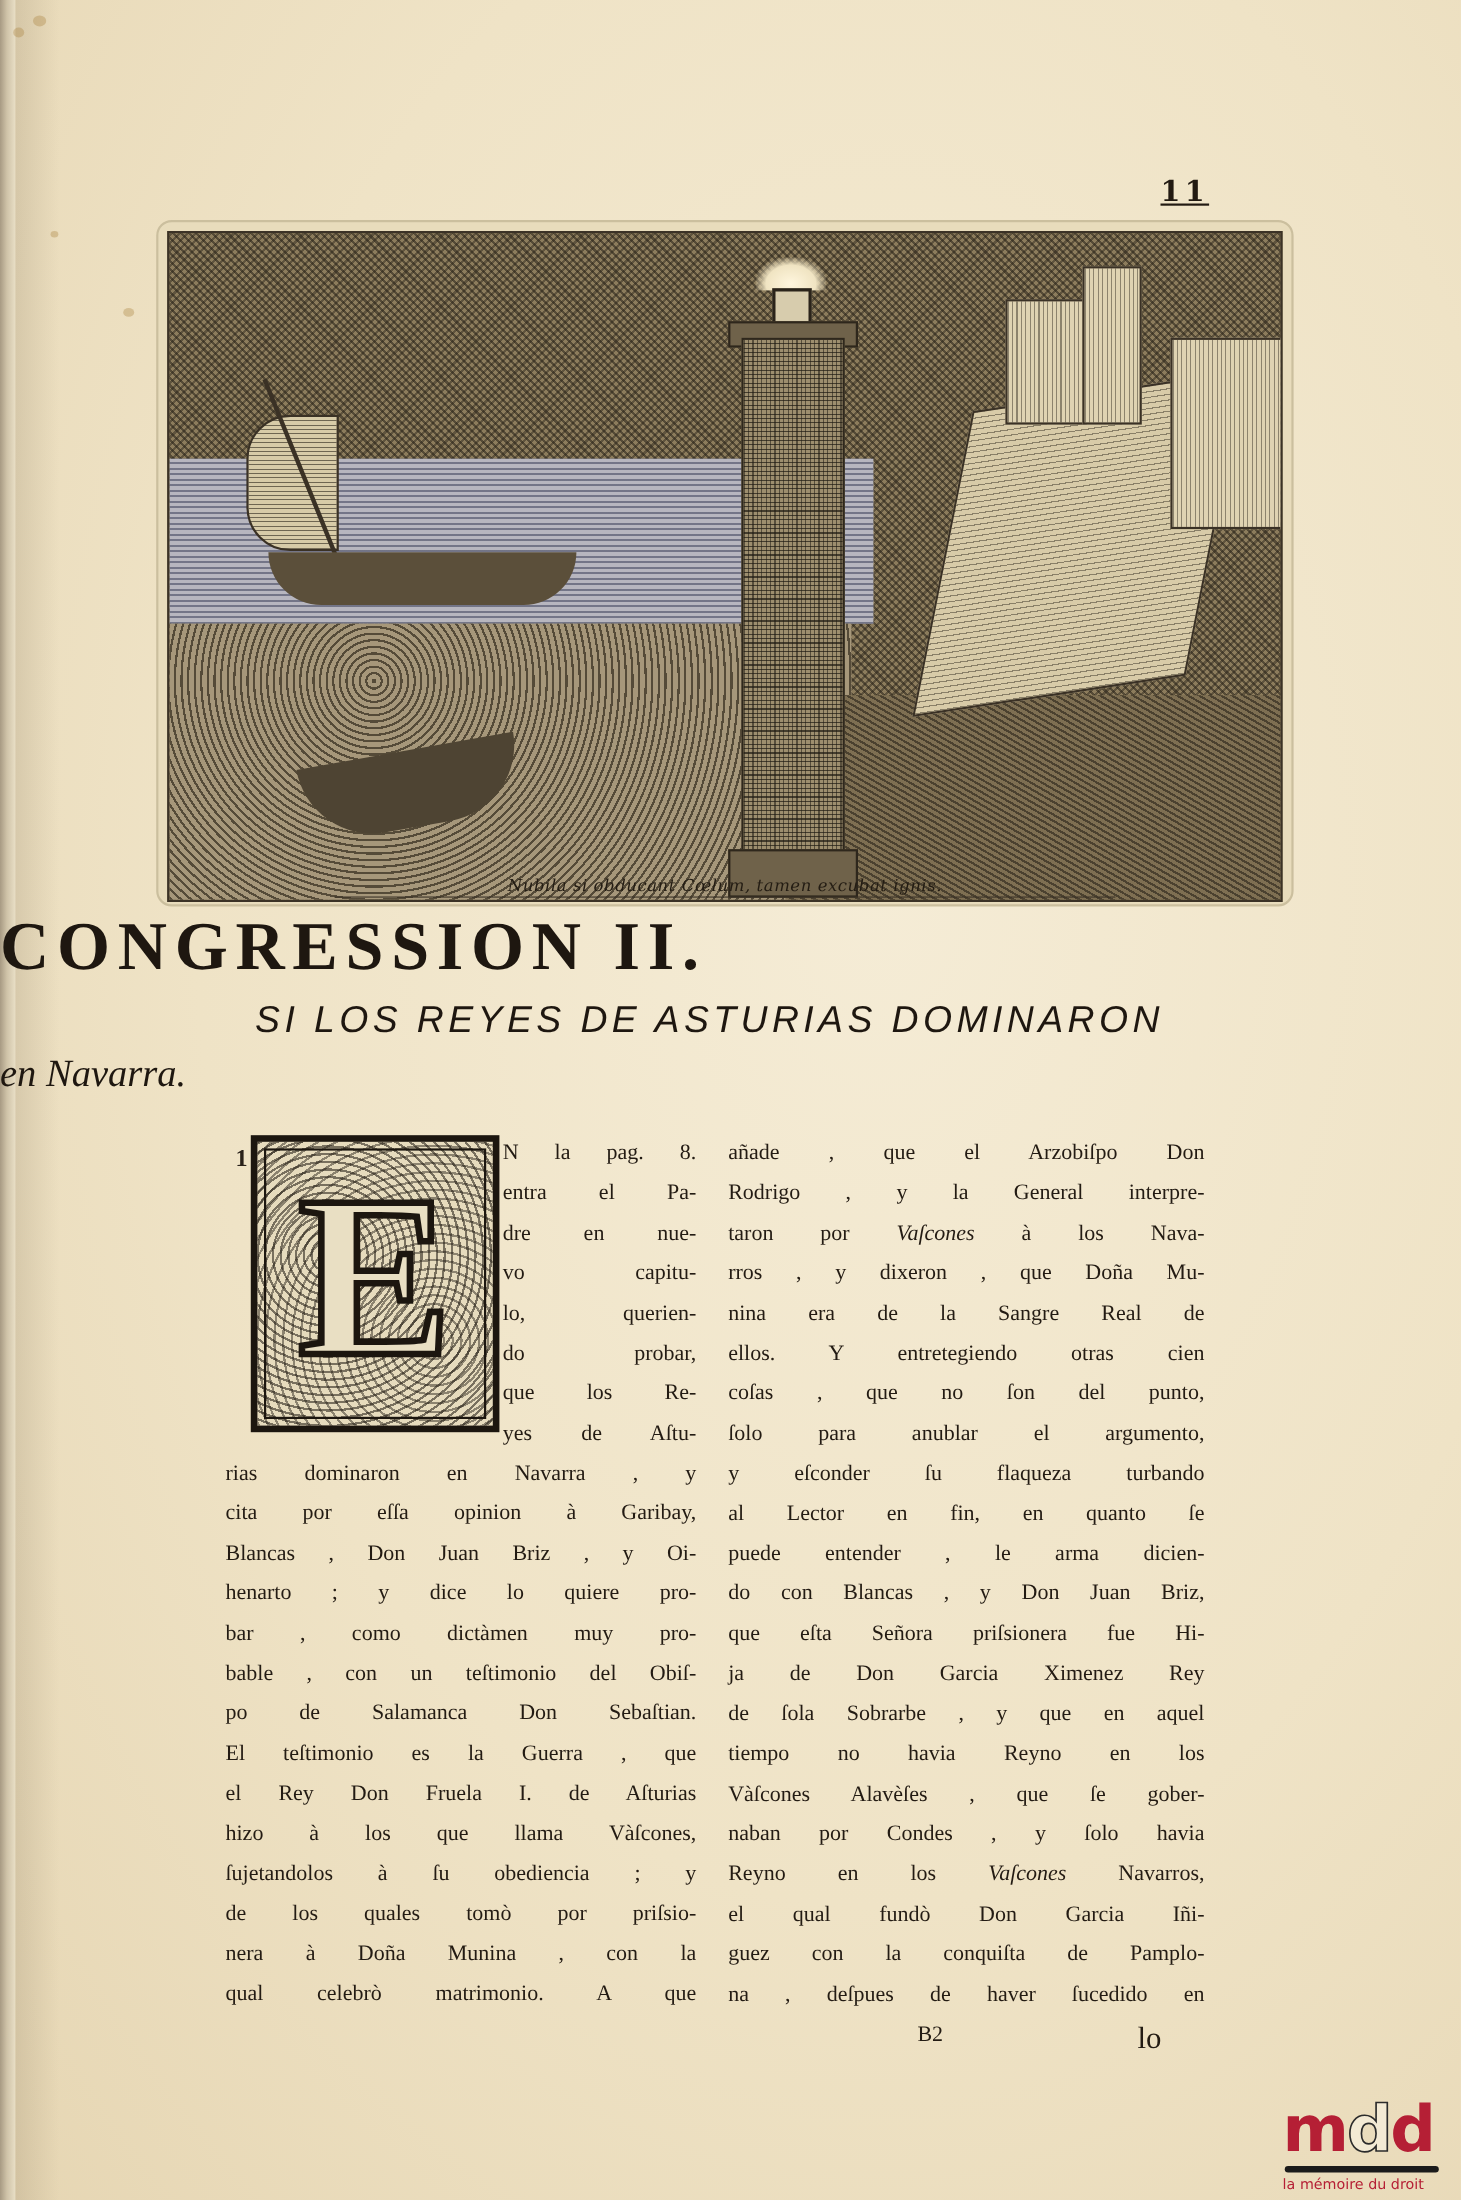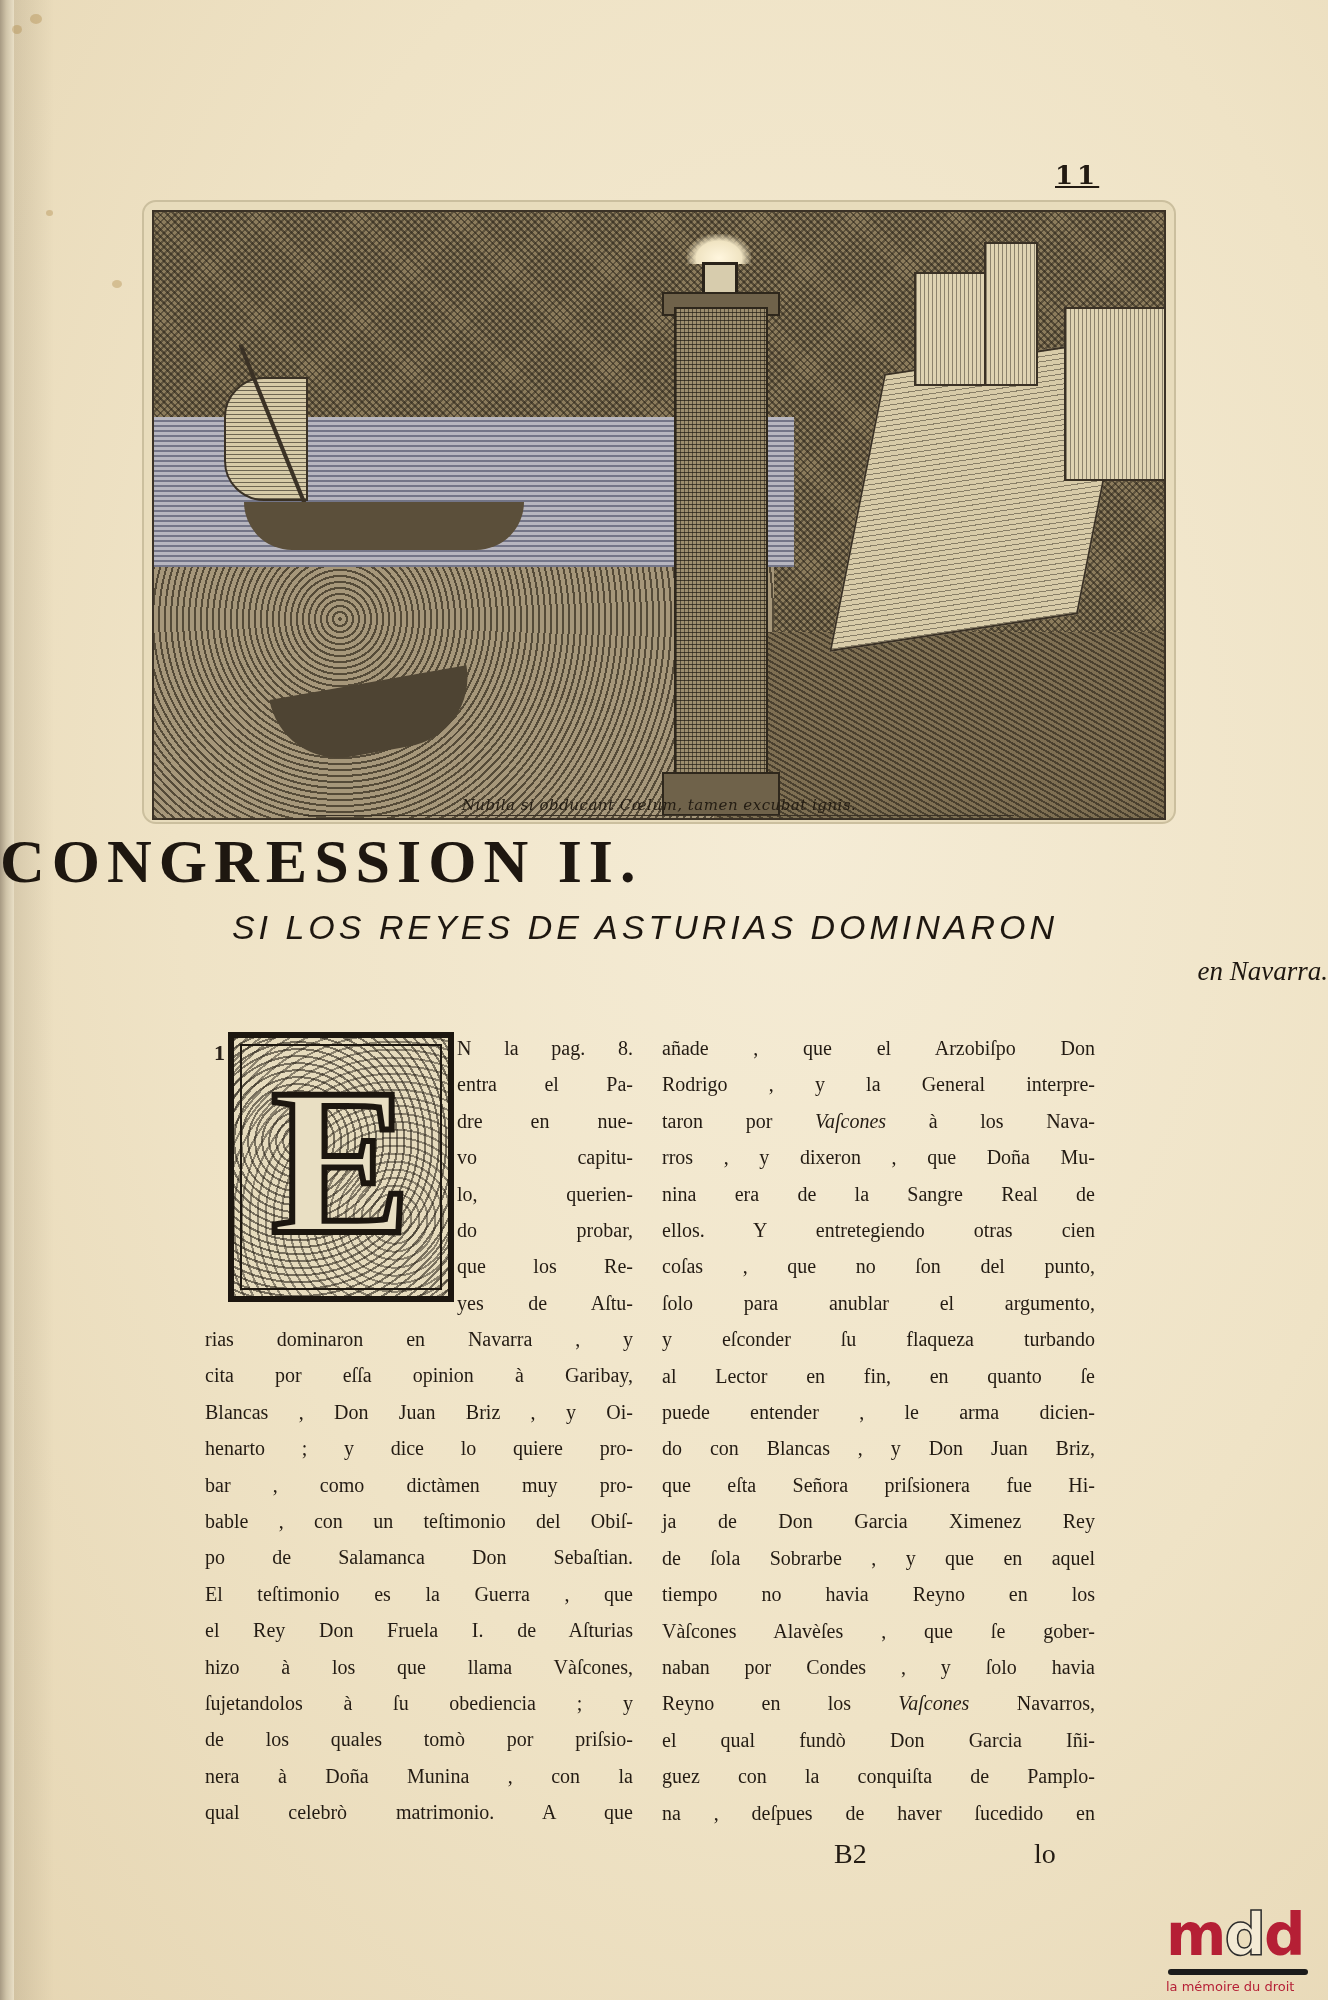"en Navarra." .subtitle2 { font-size: 27px -> 35px; text-align: right -> left }
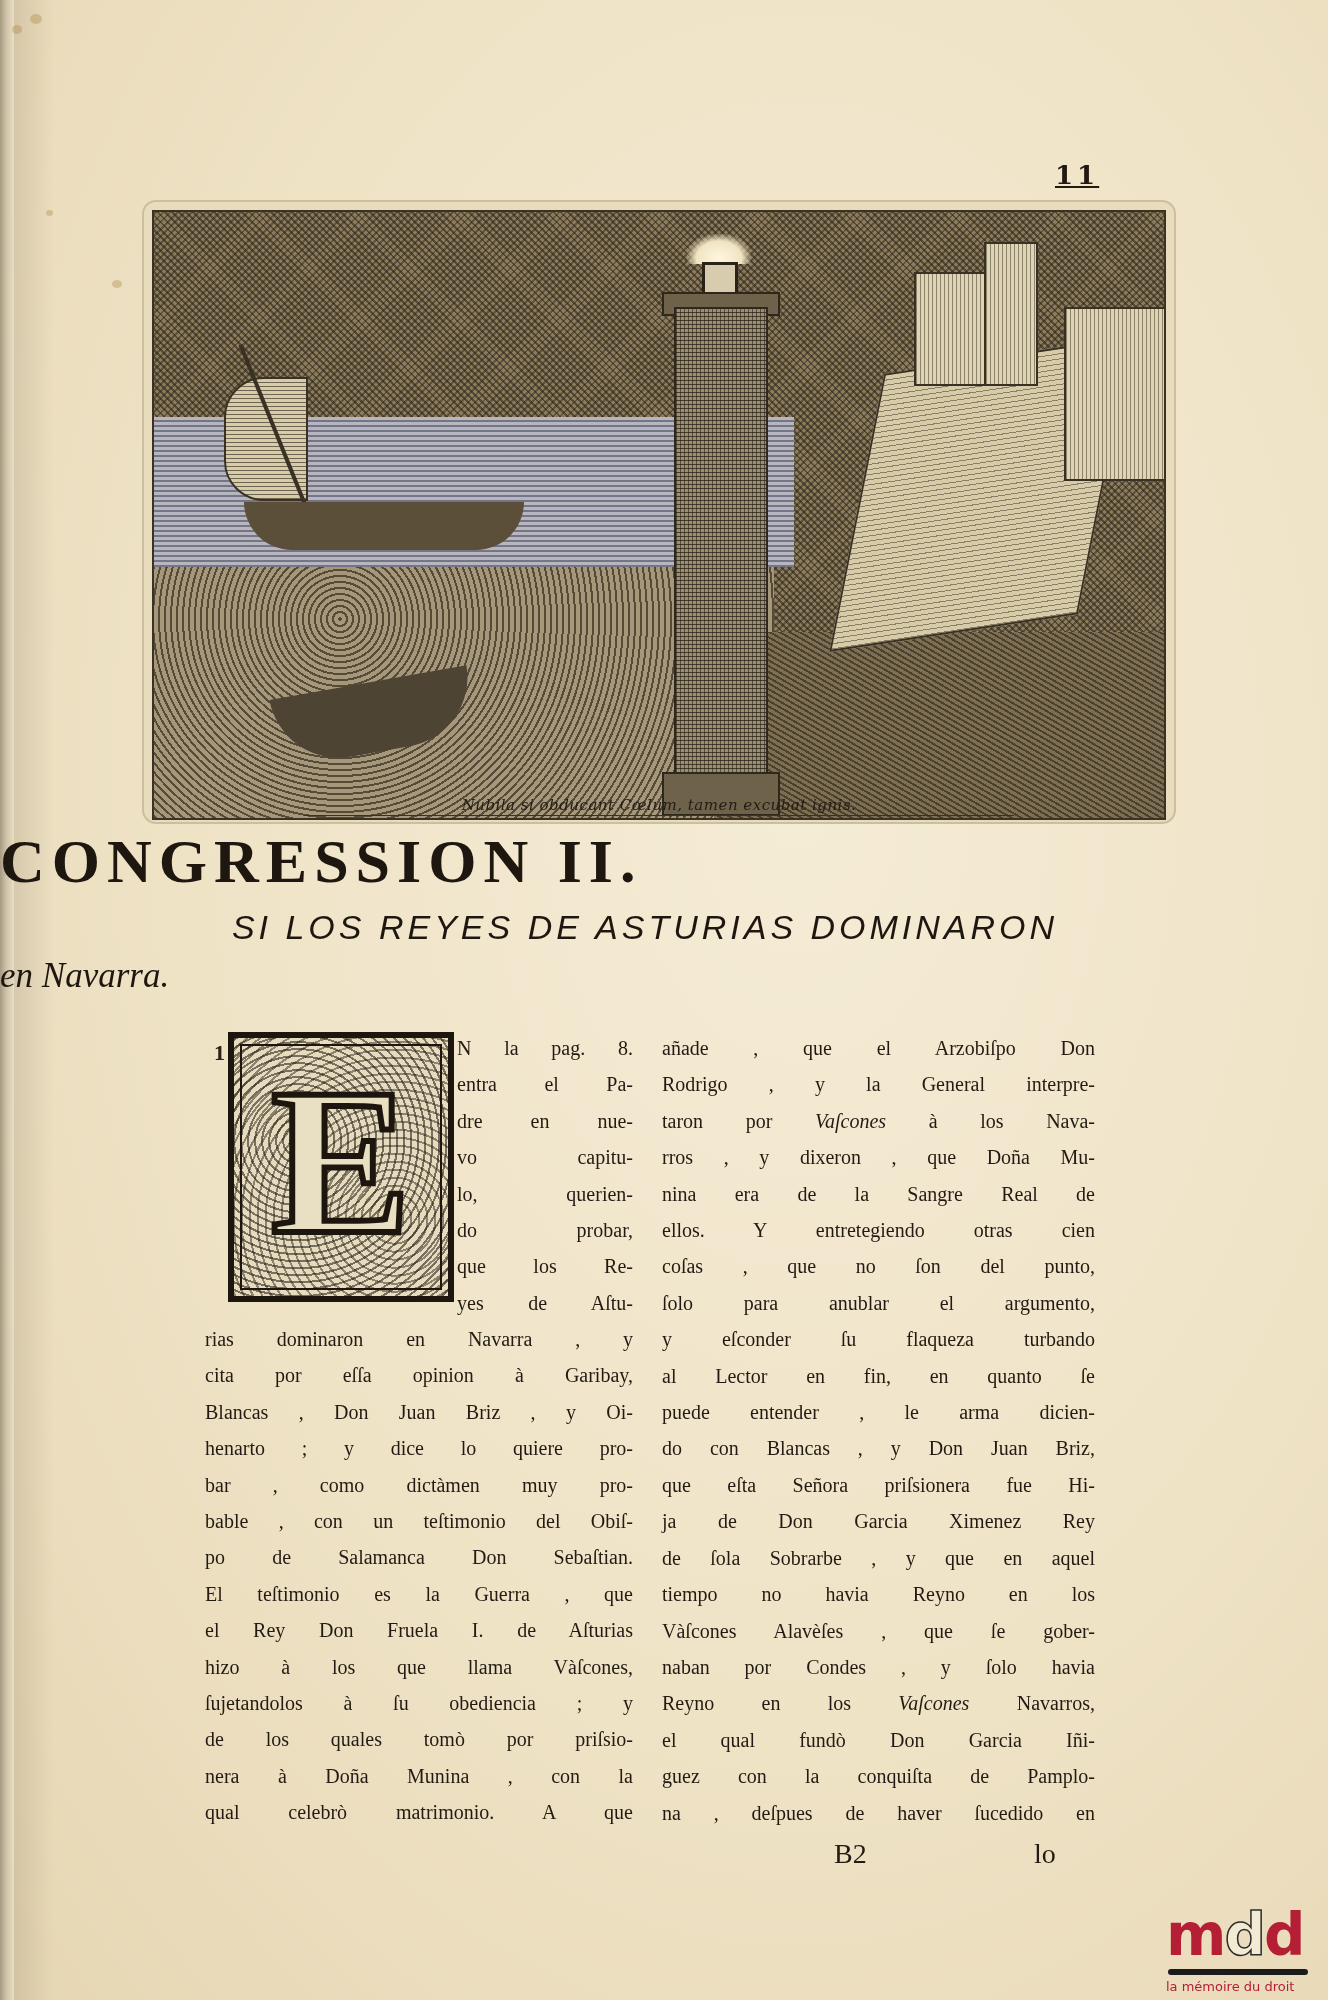"B2" .signature { font-size: 28px -> 20px }
